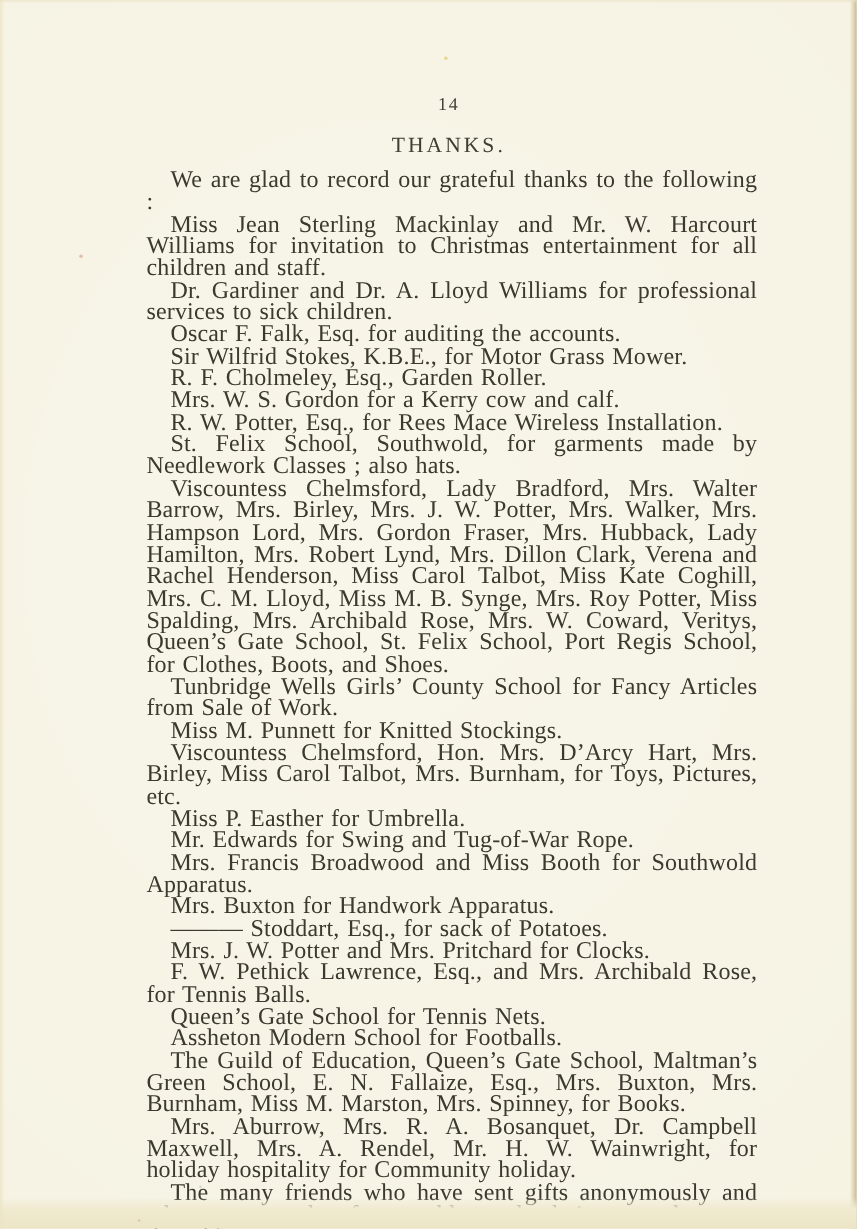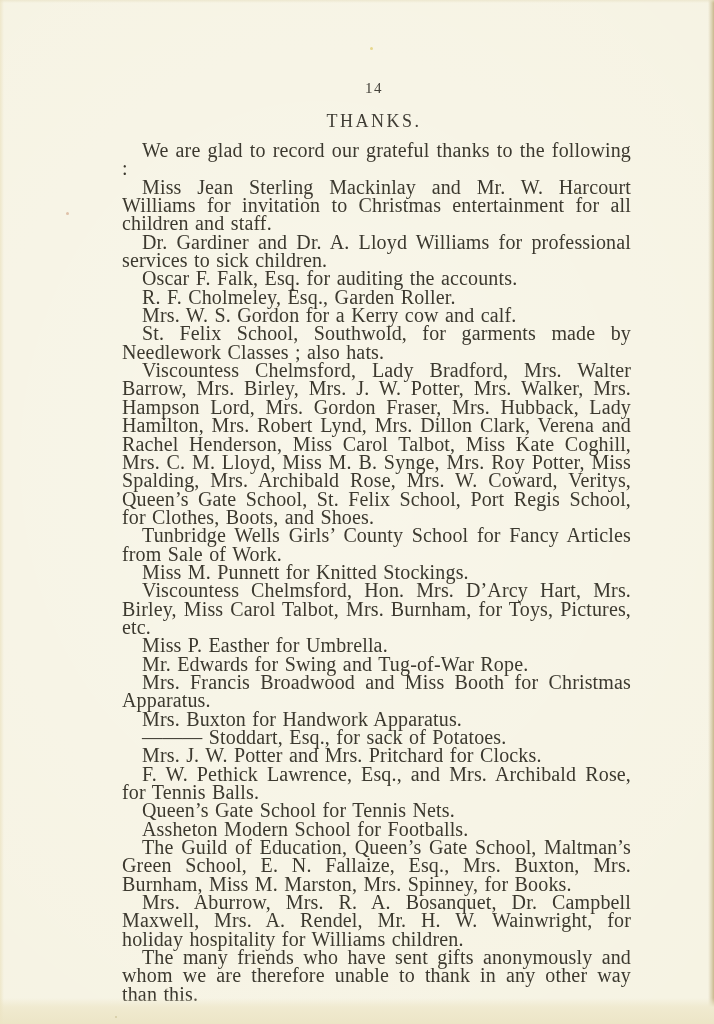"Sir Wilfrid Stokes, K.B.E., for" p { html: none -> <p>Sir Wilfrid Stokes, K.B.E., for Motor Grass Mower.</p> }
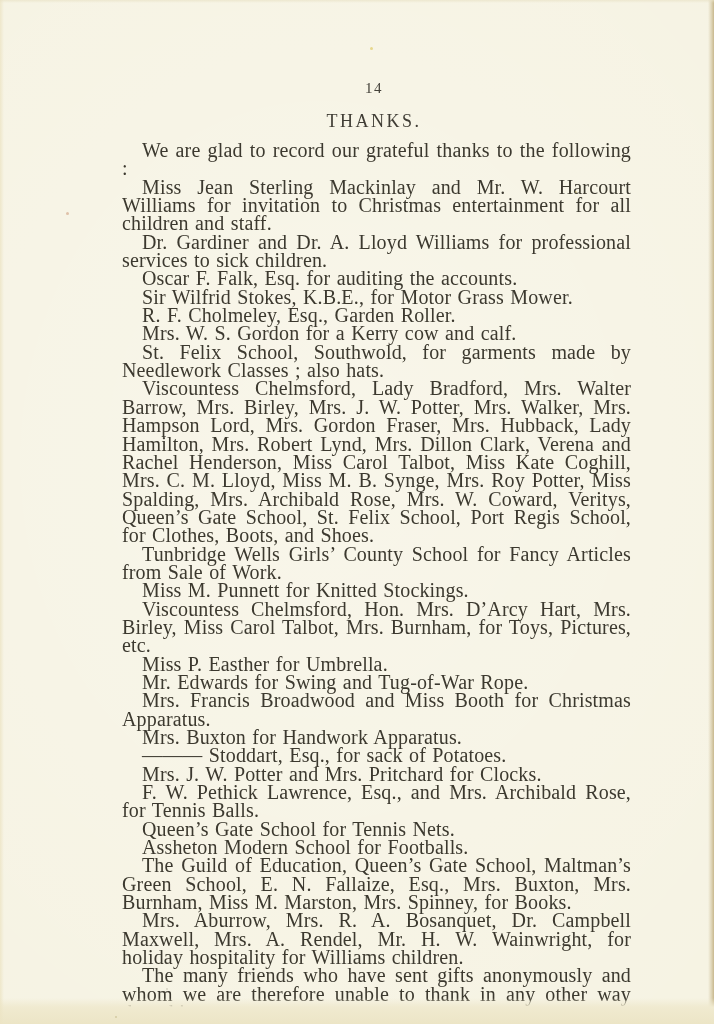"R. W. Potter, Esq., for" p { html: none -> <p>R. W. Potter, Esq., for Rees Mace Wireless Installation.</p> }
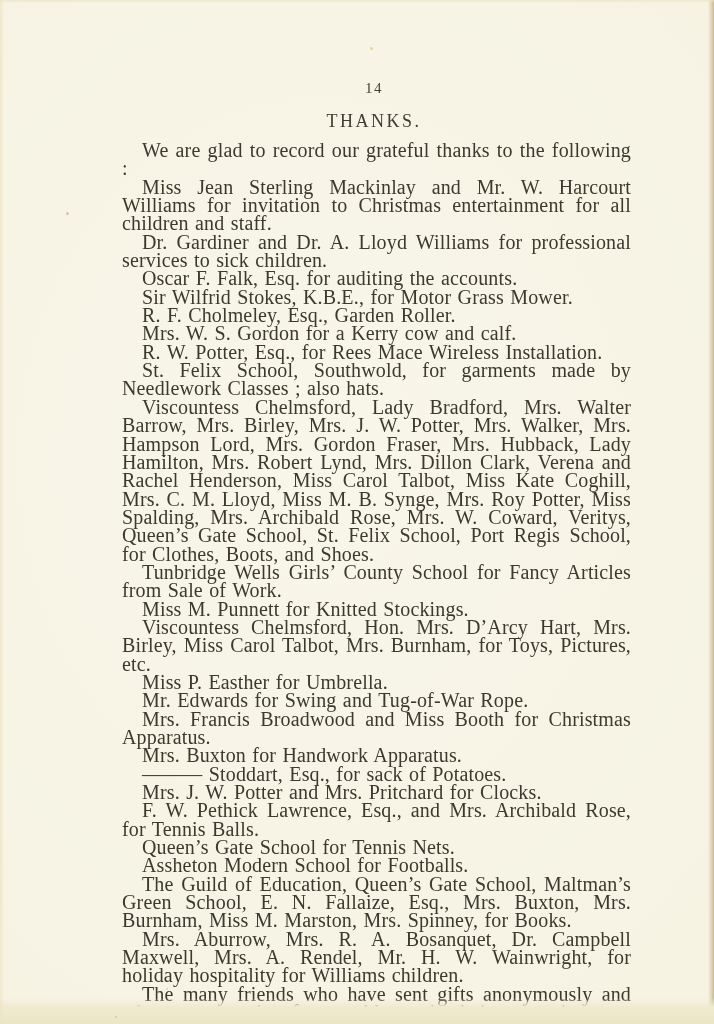"Mrs. Francis Broadwood and Miss" p { text: Christmas -> Southwold }
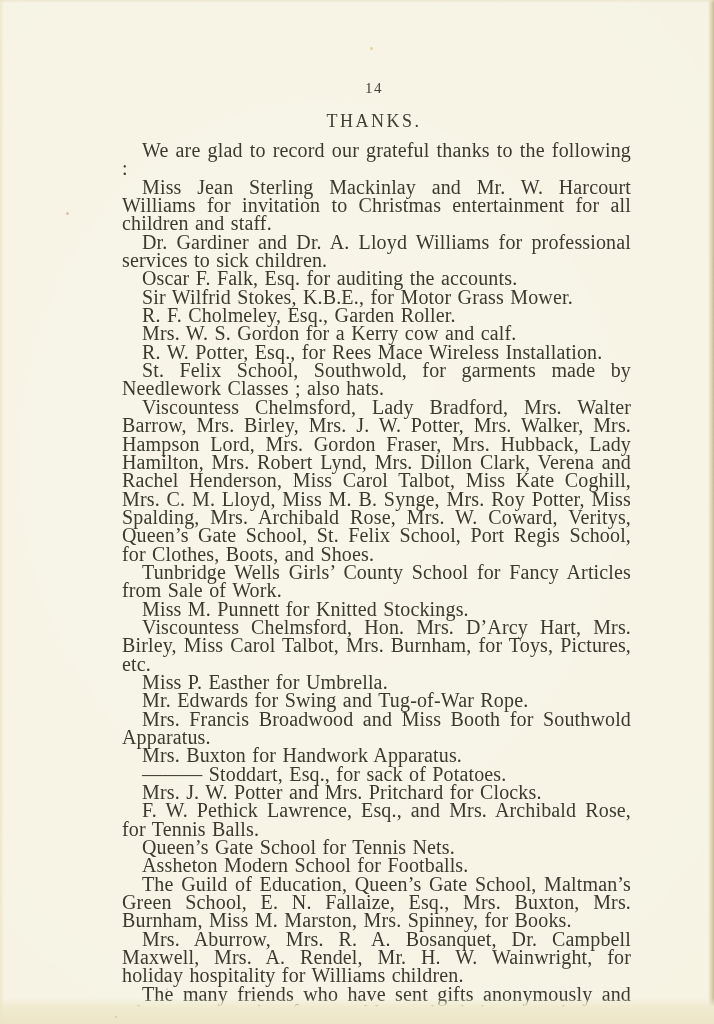"Mrs. Aburrow, Mrs. R. A." p { text: Williams children -> Community holiday }
